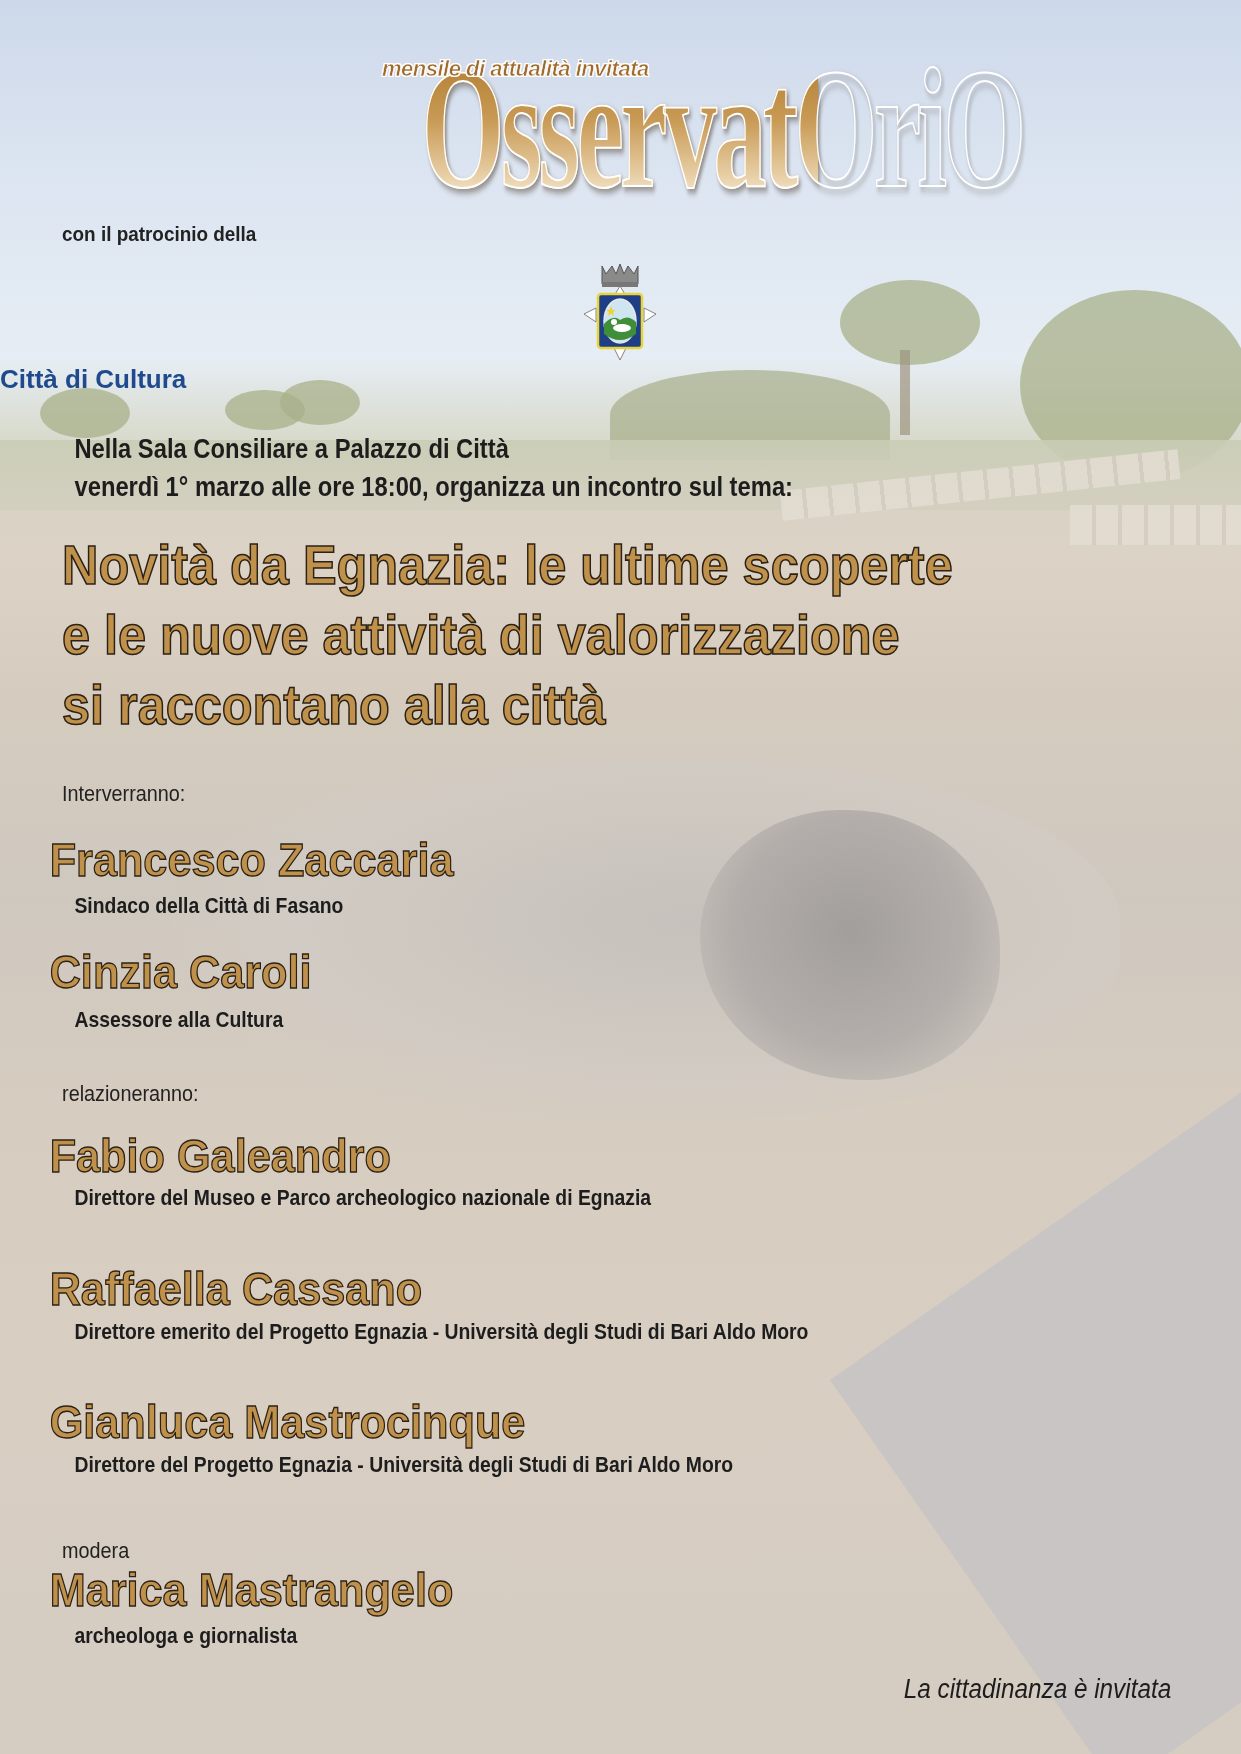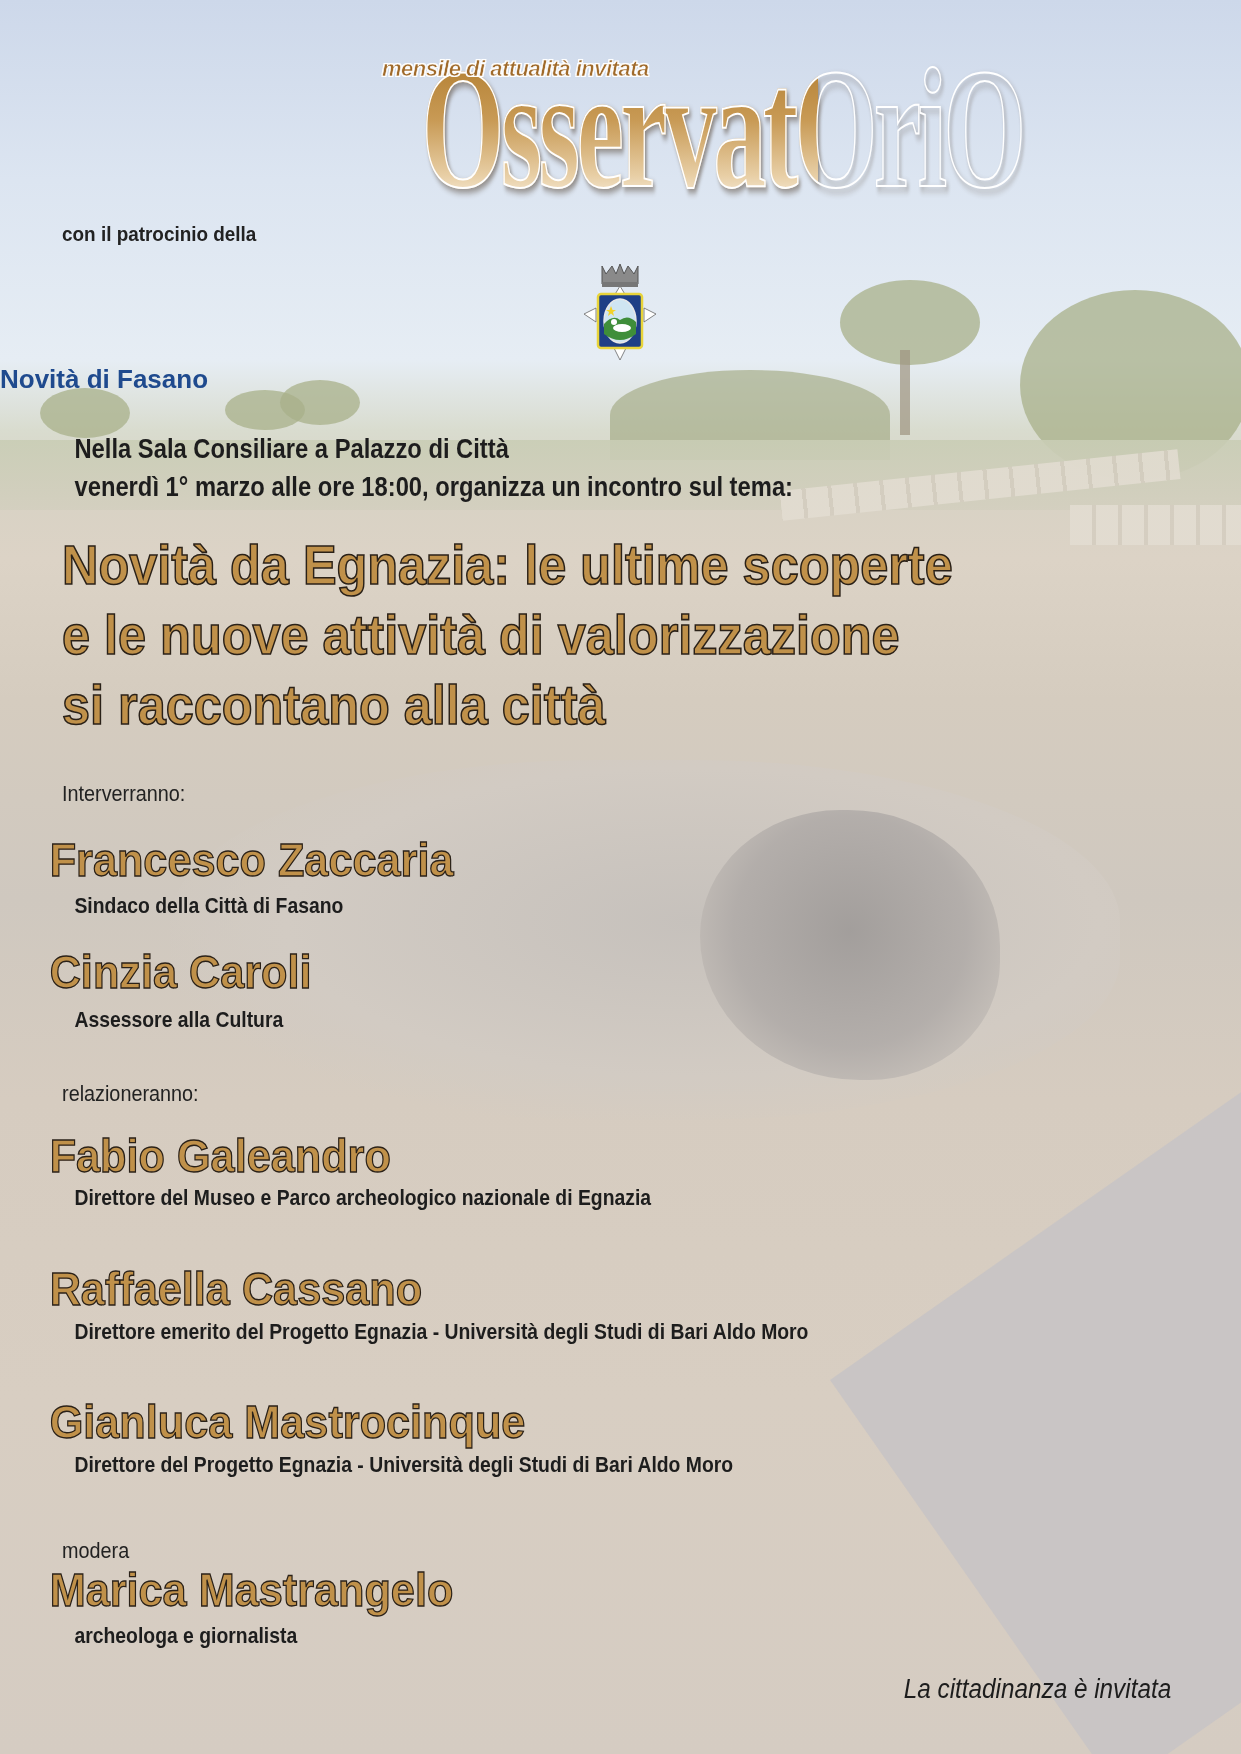"Novità di Fasano" div.city-name { text: Novità di Fasano -> Città di Cultura }
